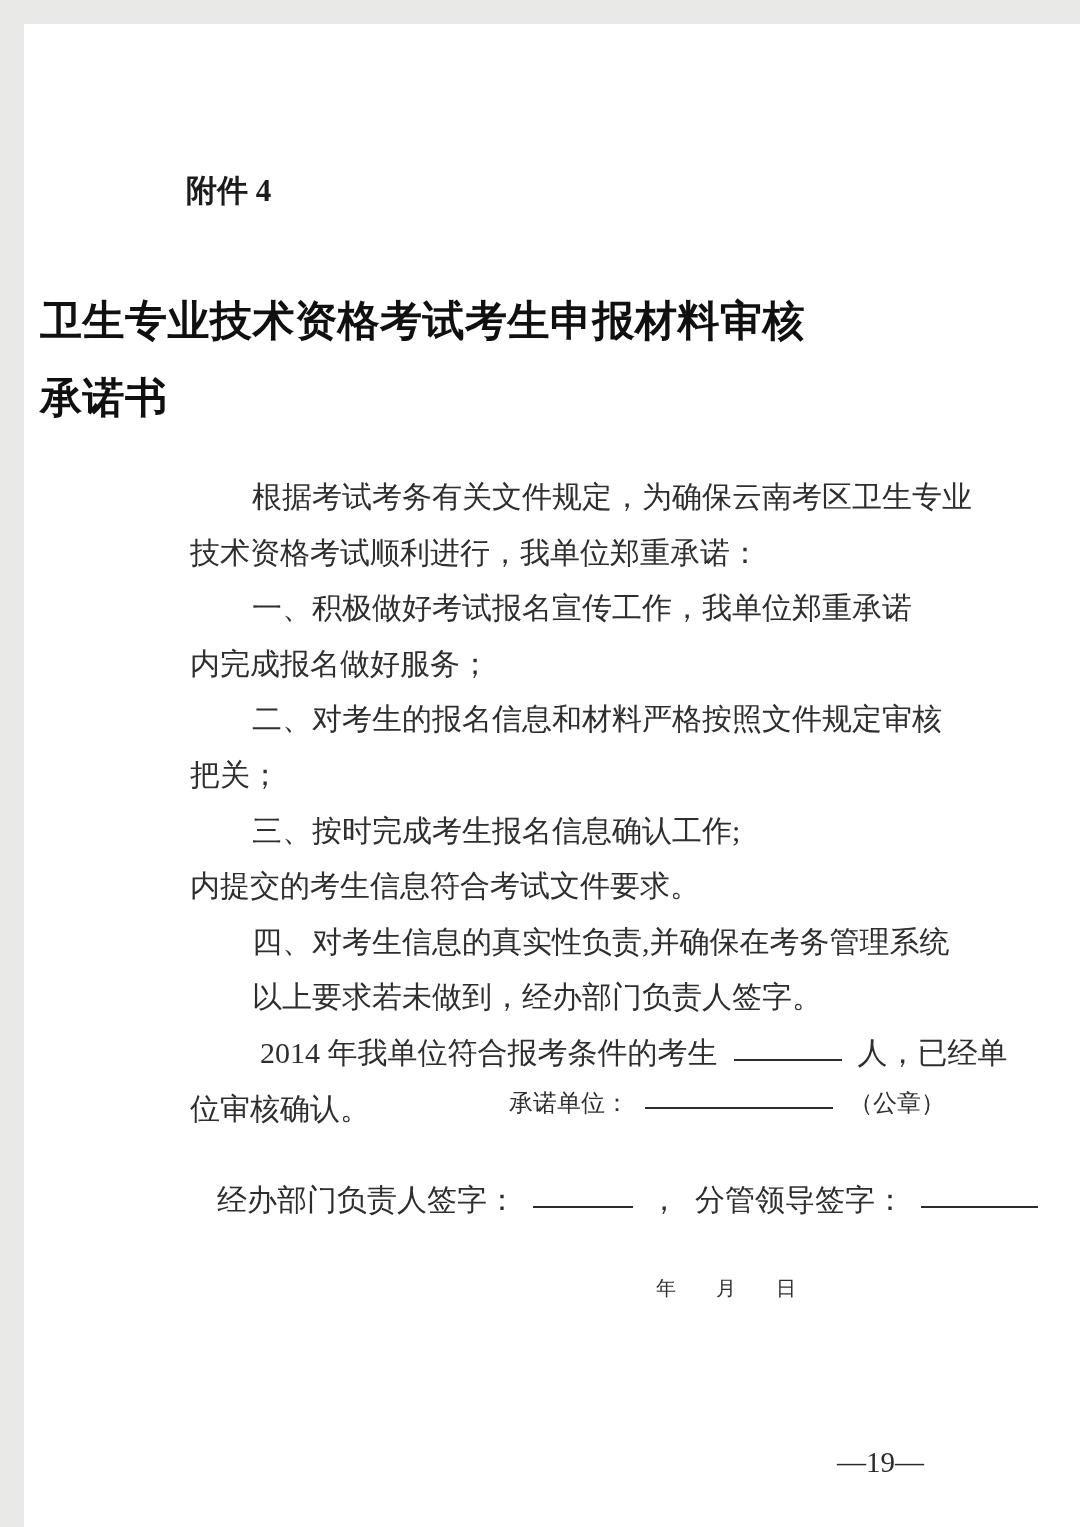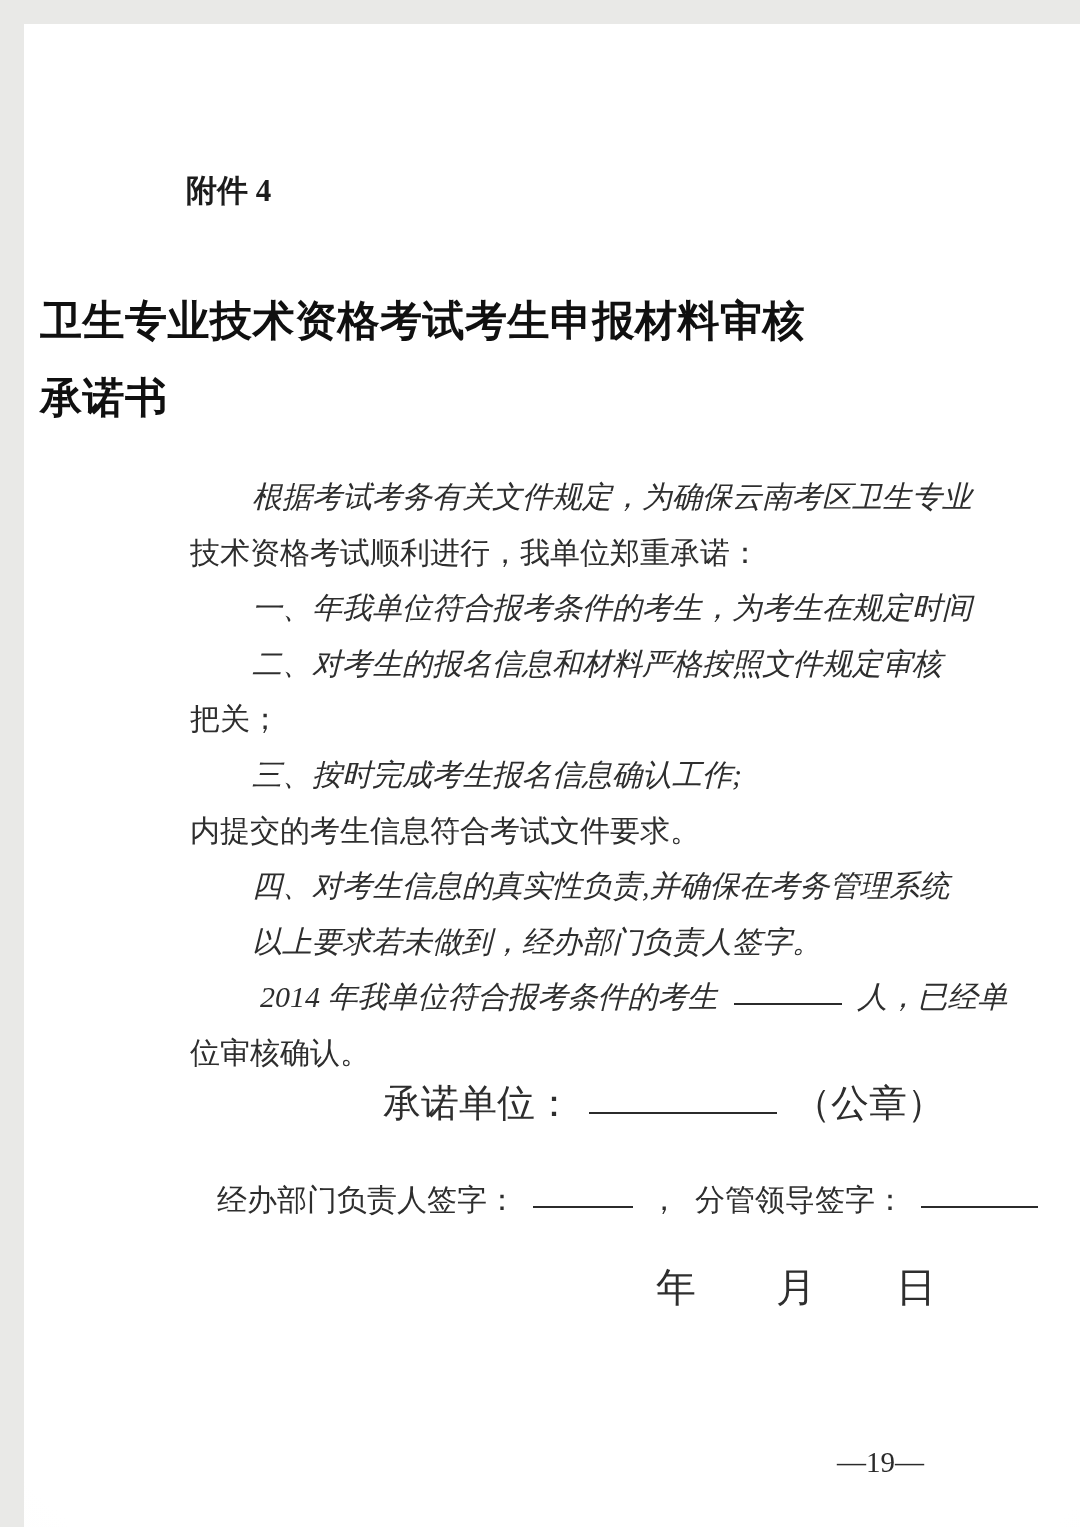"根据考试考务有关文件规定，为确保云南考区卫生专业" .indent { font-style: italic -> none }
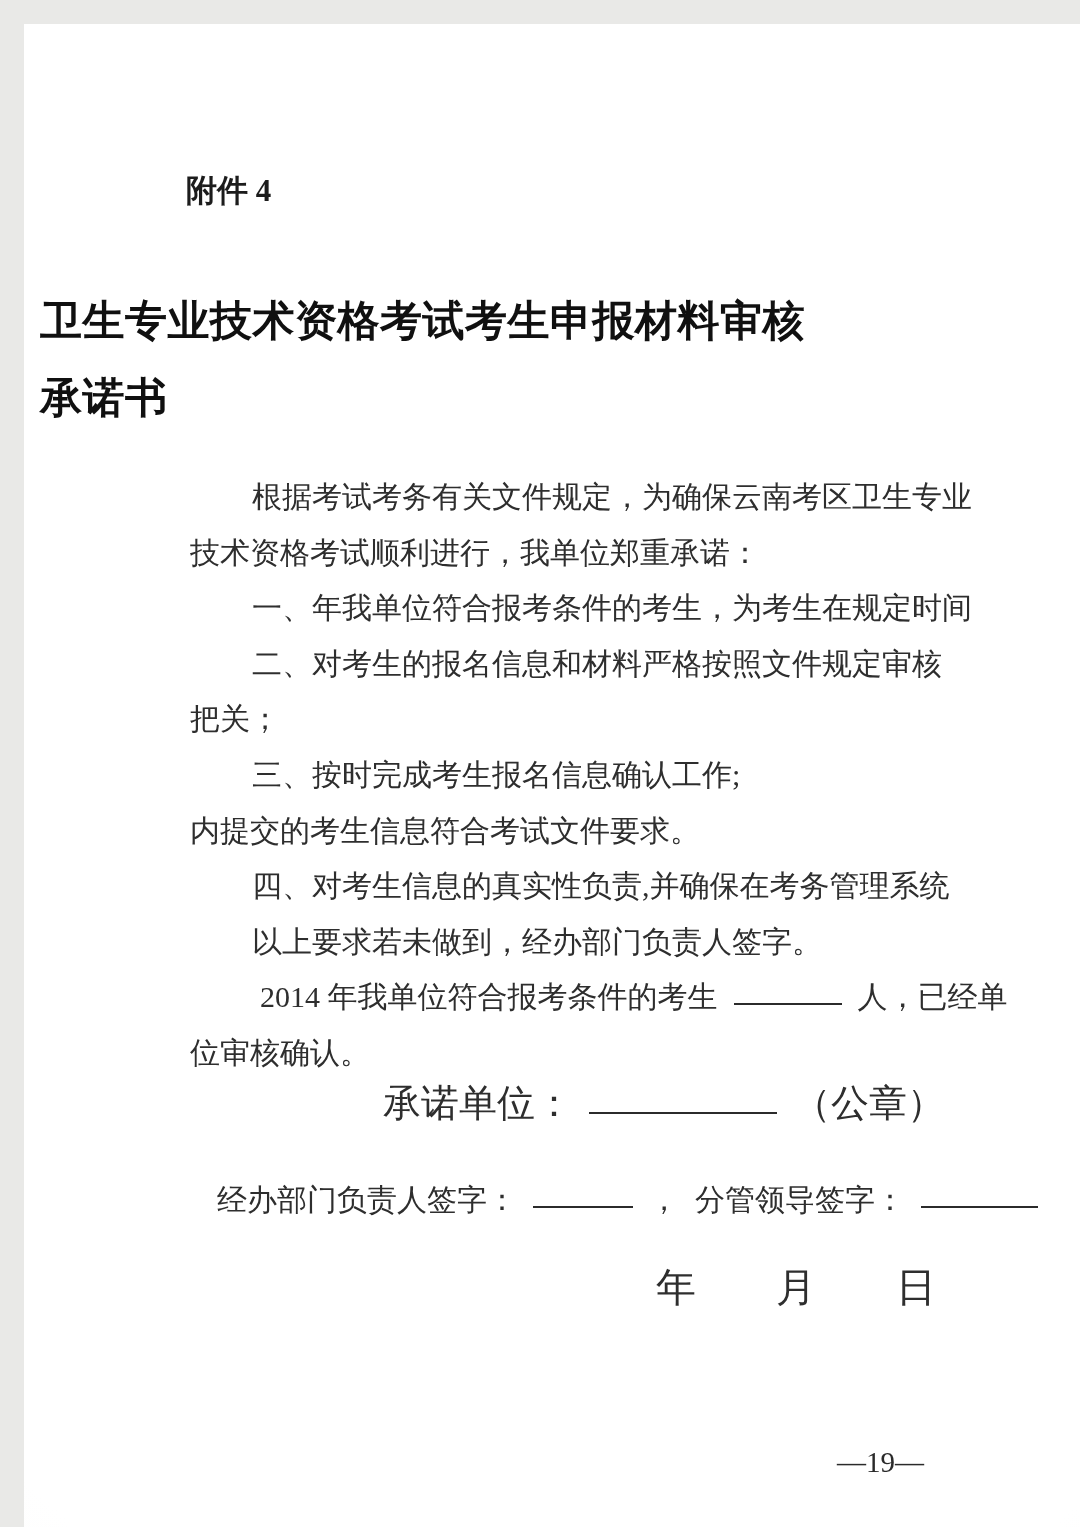"一、年我单位符合报考条件的考生，为考生在规定时间" div.line { text: 年我单位符合报考条件的考生，为考生在规定时间 -> 积极做好考试报名宣传工作，我单位郑重承诺 }
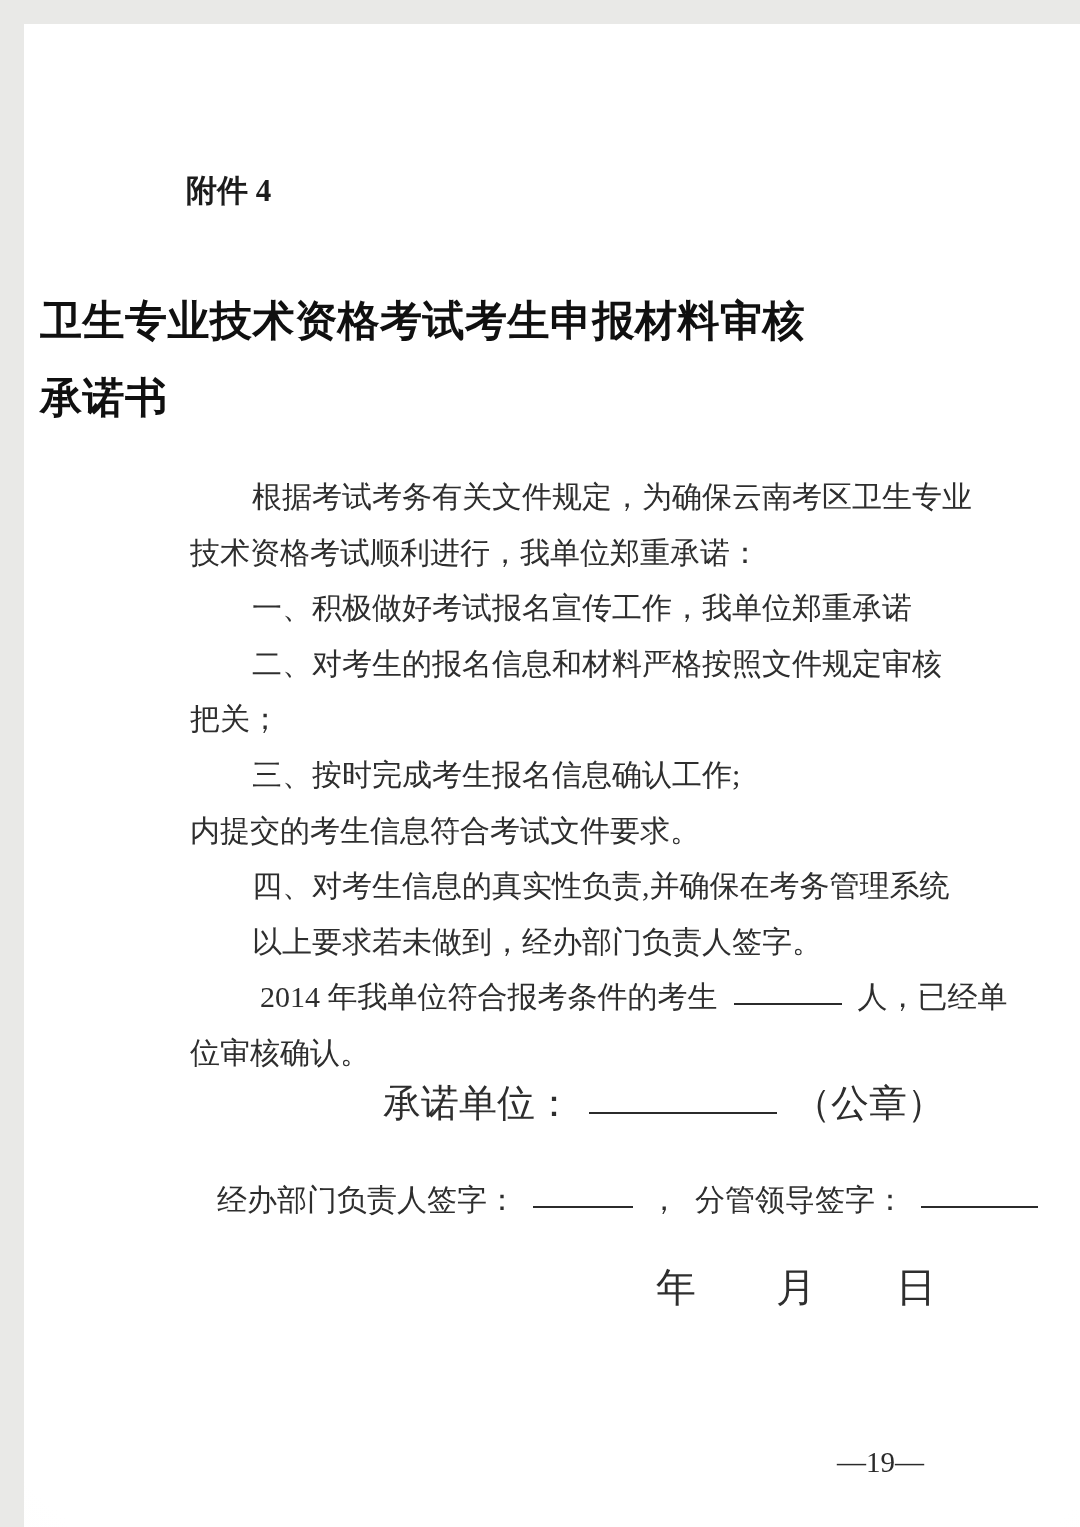"内完成报名做好服务；" div.line { html: none -> <div>内完成报名做好服务；</div> }
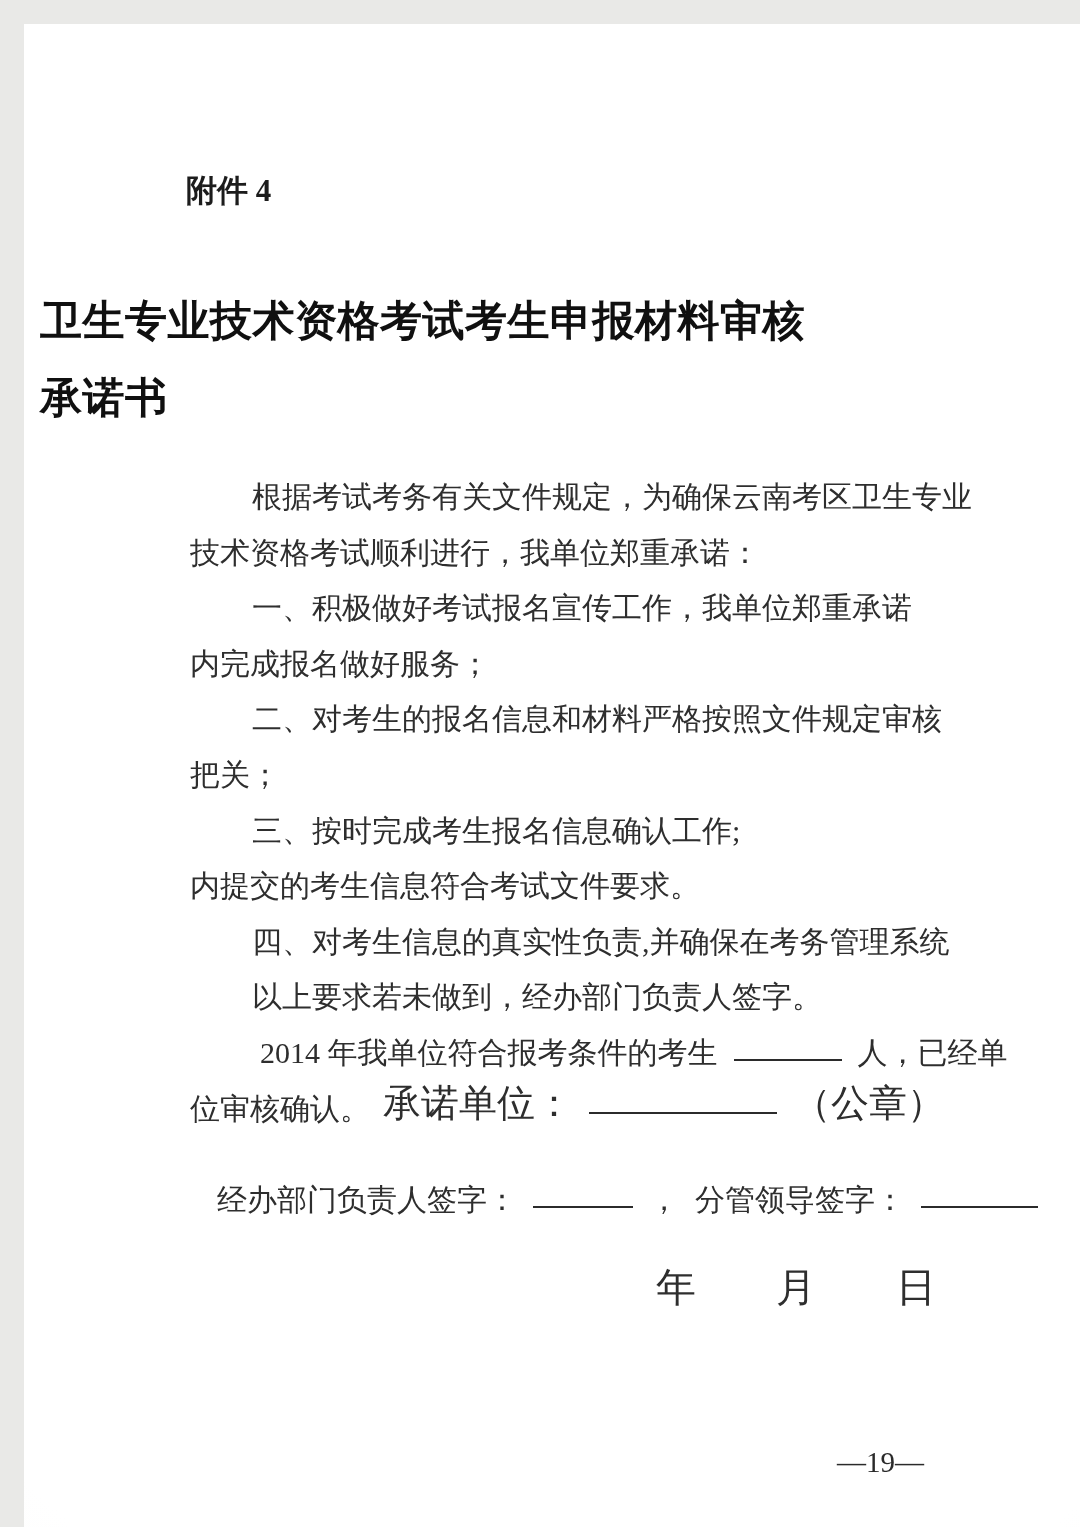"承诺单位： （公章）" .unit-line { font-size: 38px -> 24px }
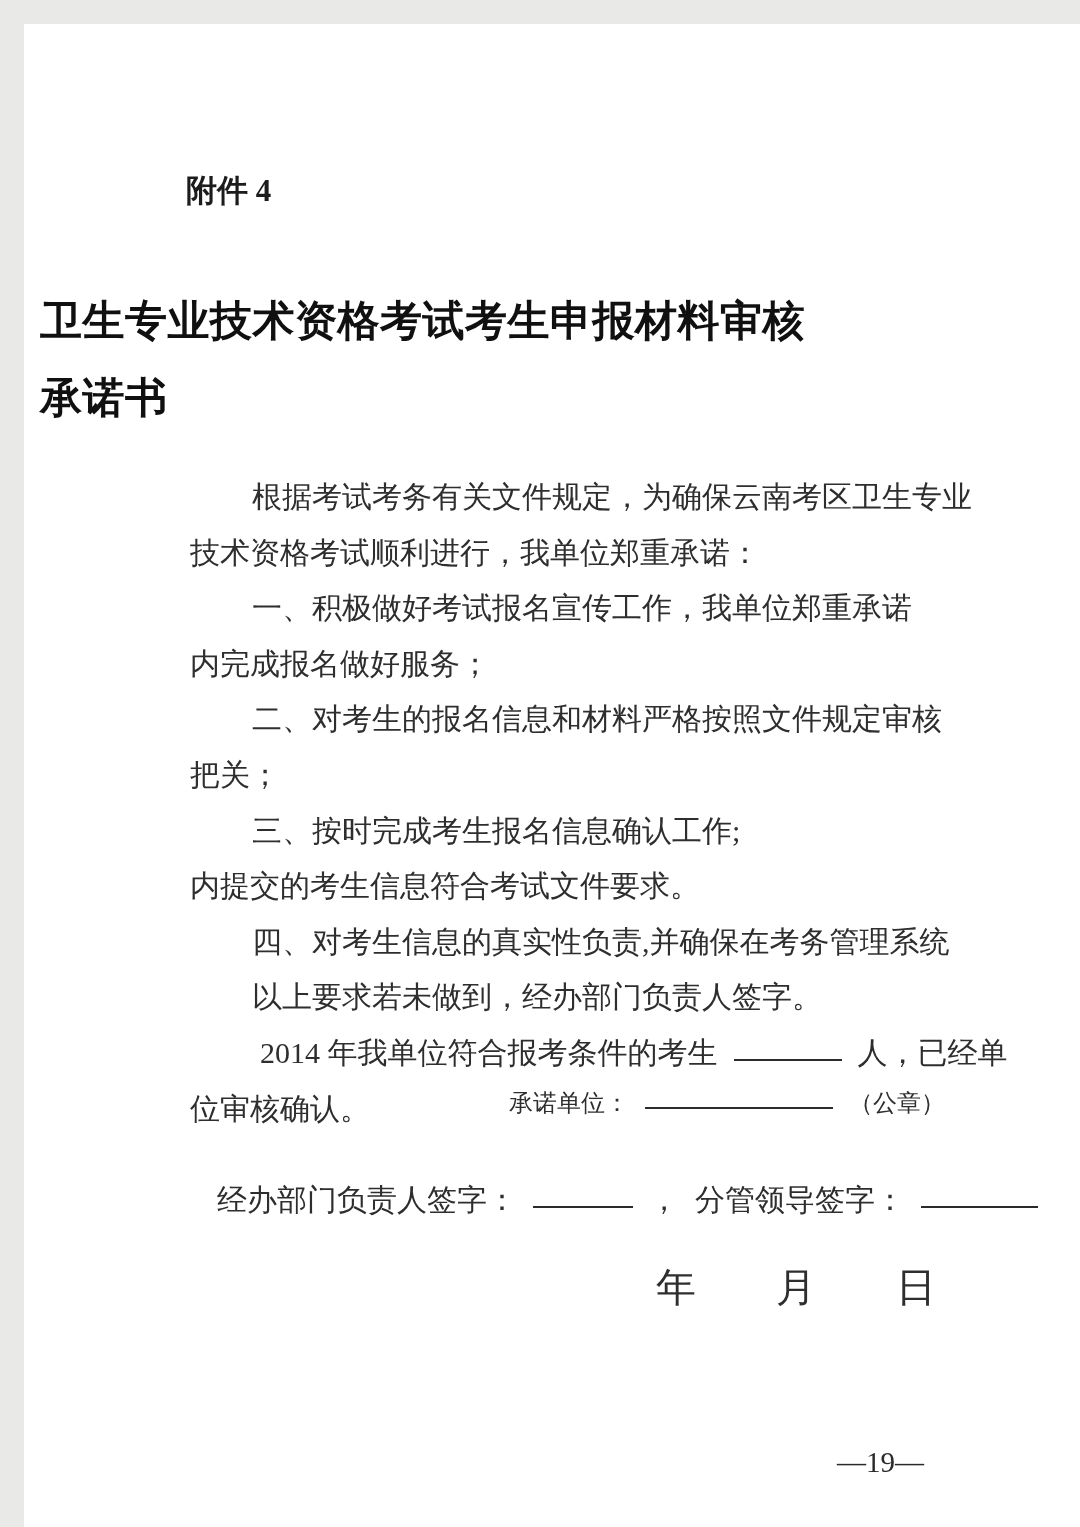"年 月 日" .date-line { font-size: 40px -> 20px }
